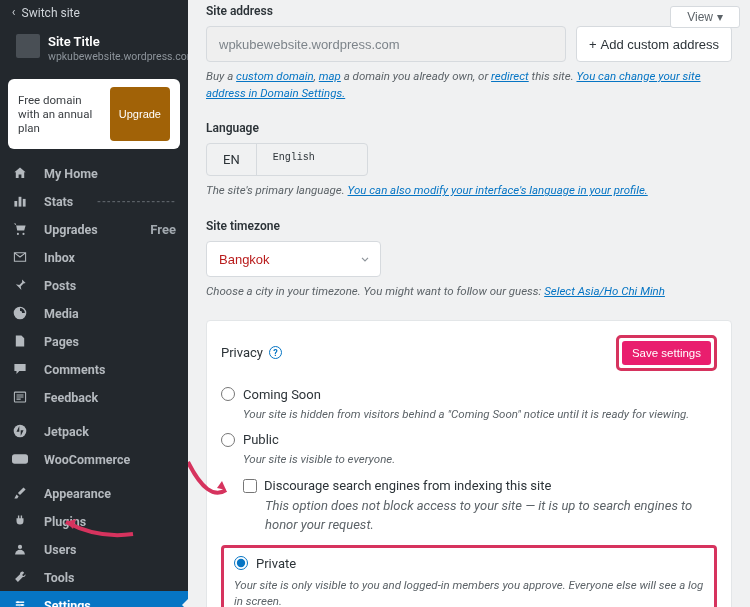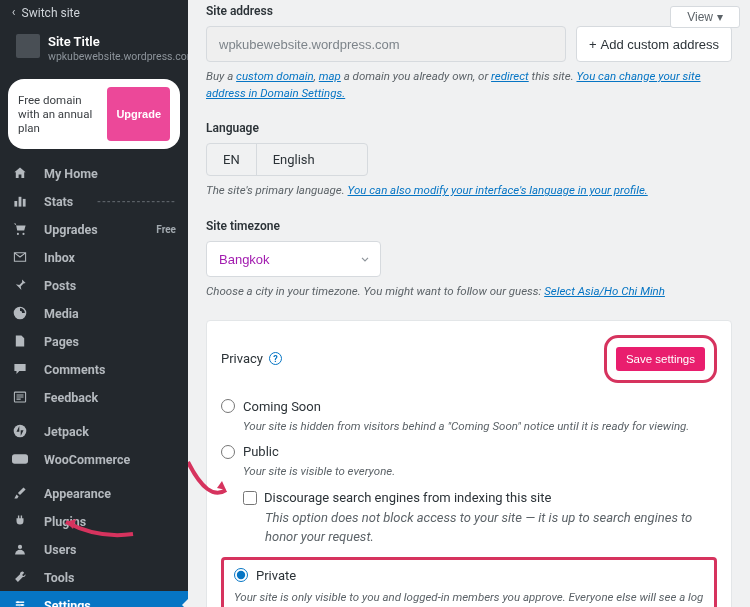"Free domain with an annual" .promo { border-radius: 16px -> 6px }
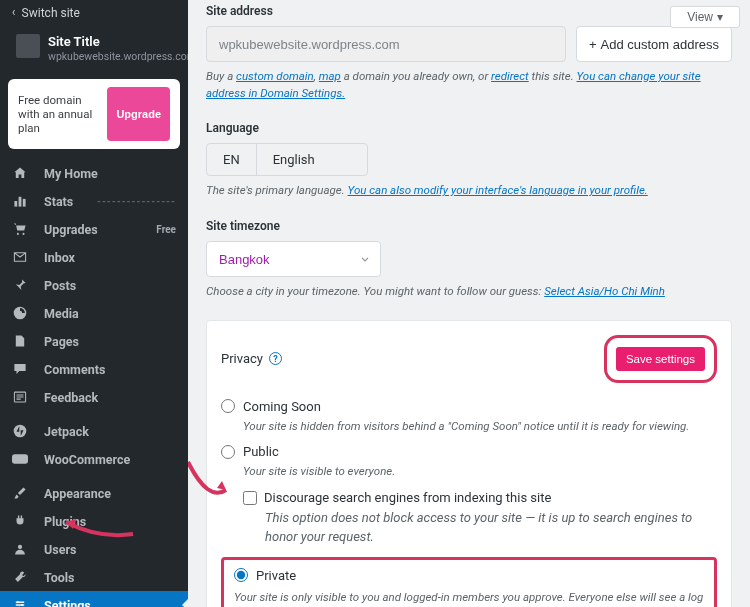"Upgrade" .promo button { background: #ec4899 -> #a16207; font-weight: 700 -> 400 }
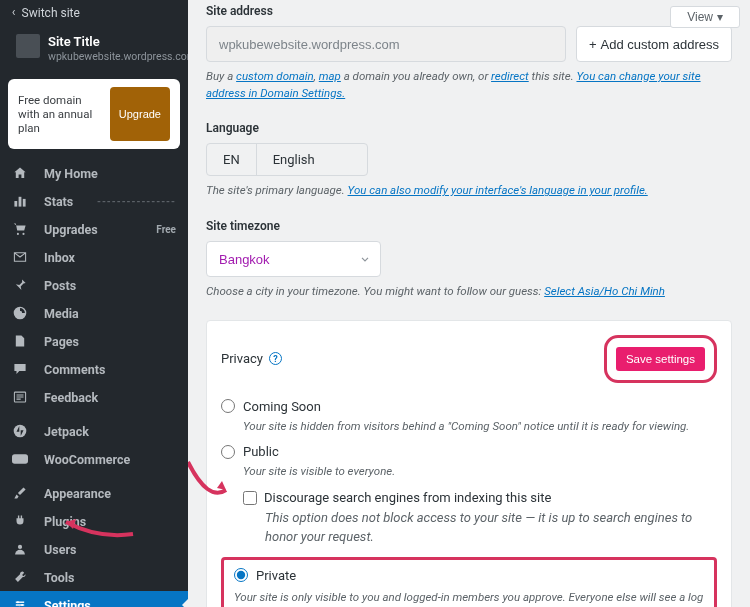"English" .lang-name { font-family: none -> Liberation Mono, monospace; font-size: 13px -> 10px }
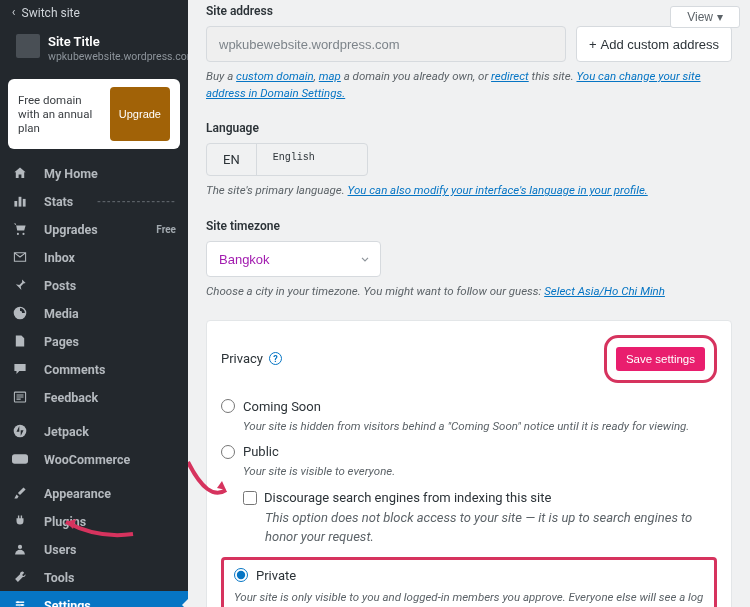"Free" .menu-item .badge { font-size: 10px -> 13px }
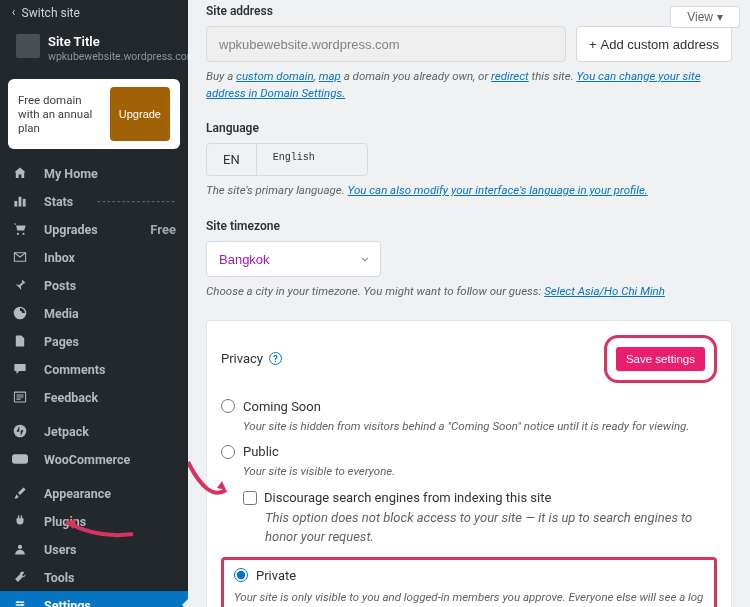"Bangkok" .text-input { color: #a21caf -> #b91c1c }
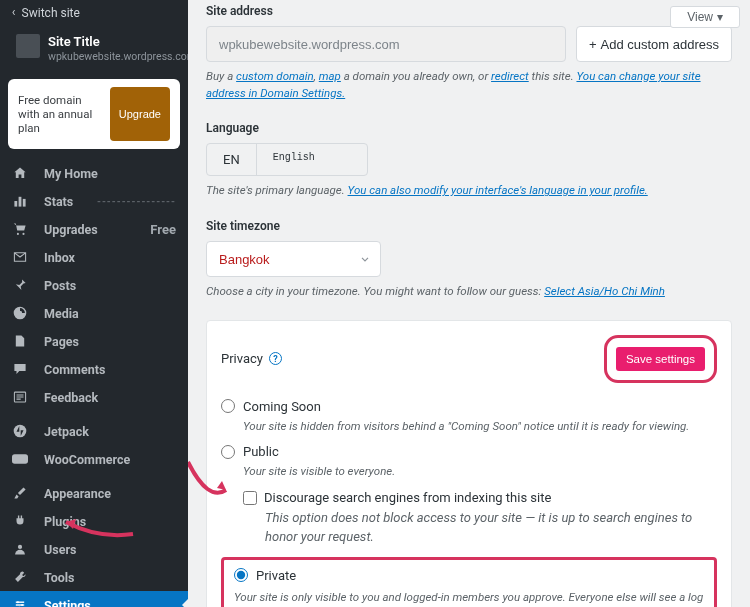"Save settings" .save-wrap { border-radius: 14px -> 5px; padding: 9px -> 3px }
